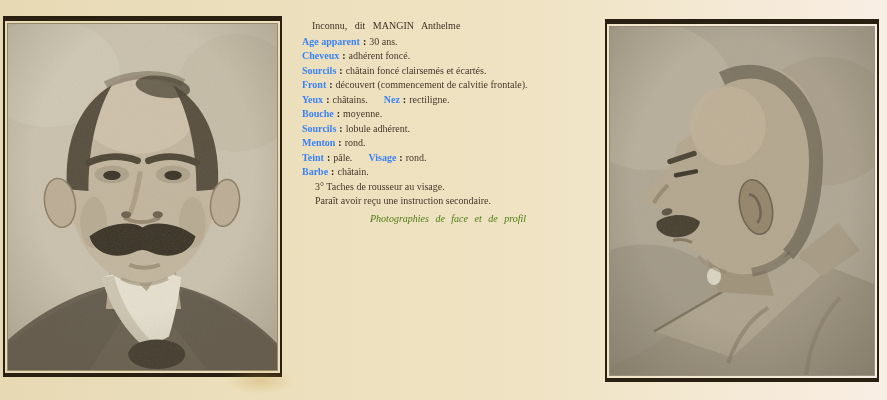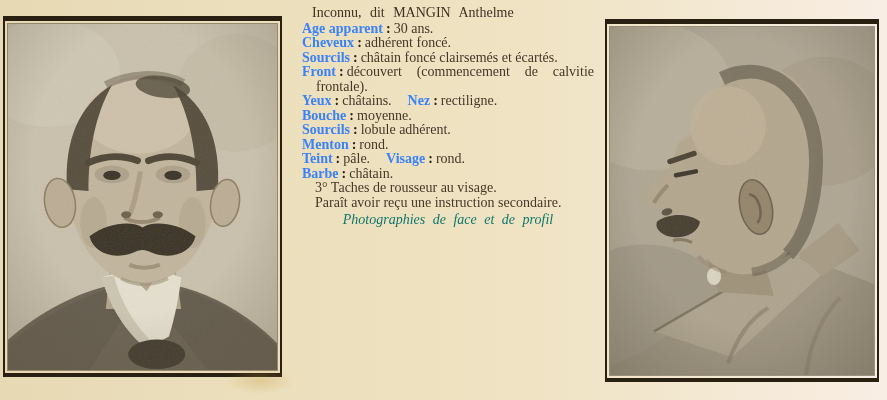"Inconnu, dit MANGIN Anthelme" .text-col { font-size: 14px -> 10px; top: 6px -> 19px }
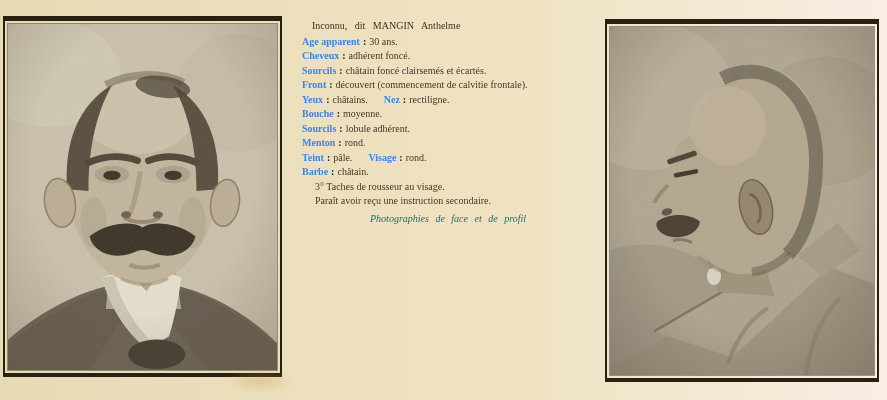"Photographies de face et de" .caption { color: #0f766e -> #4d7c0f }
